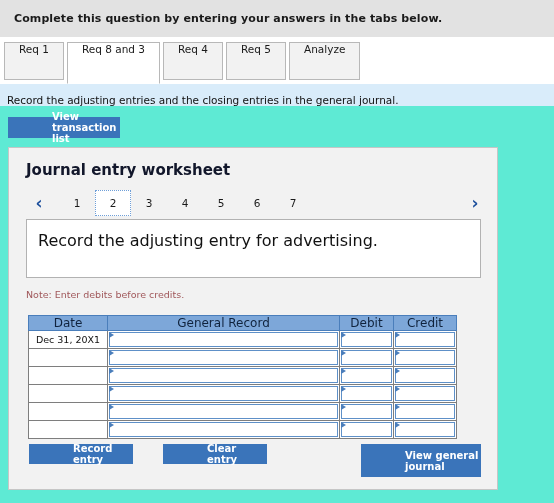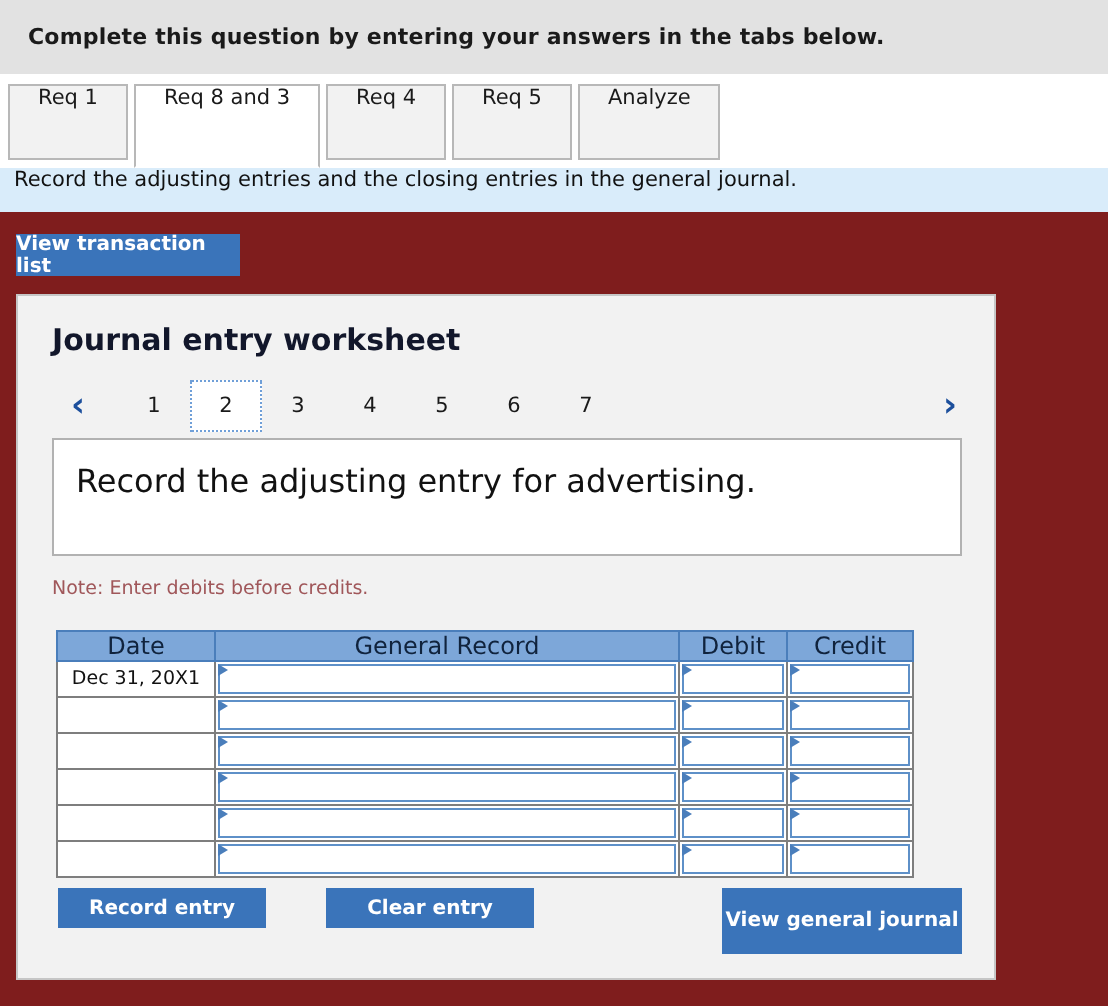"Complete this question by entering" #root { background: #7f1d1d -> #5eead4 }
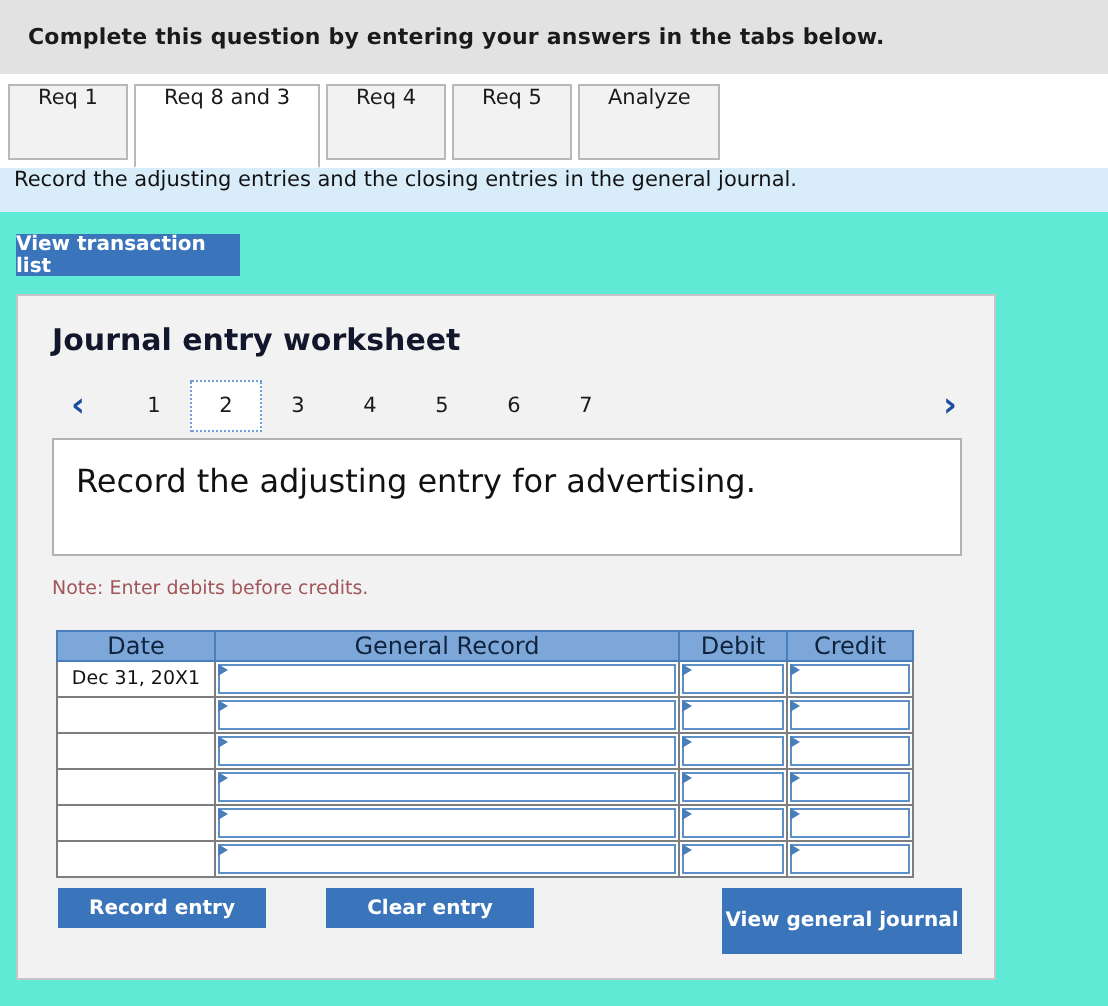"Record the adjusting entries and" .reqbanner { align-items: flex-start -> flex-end }
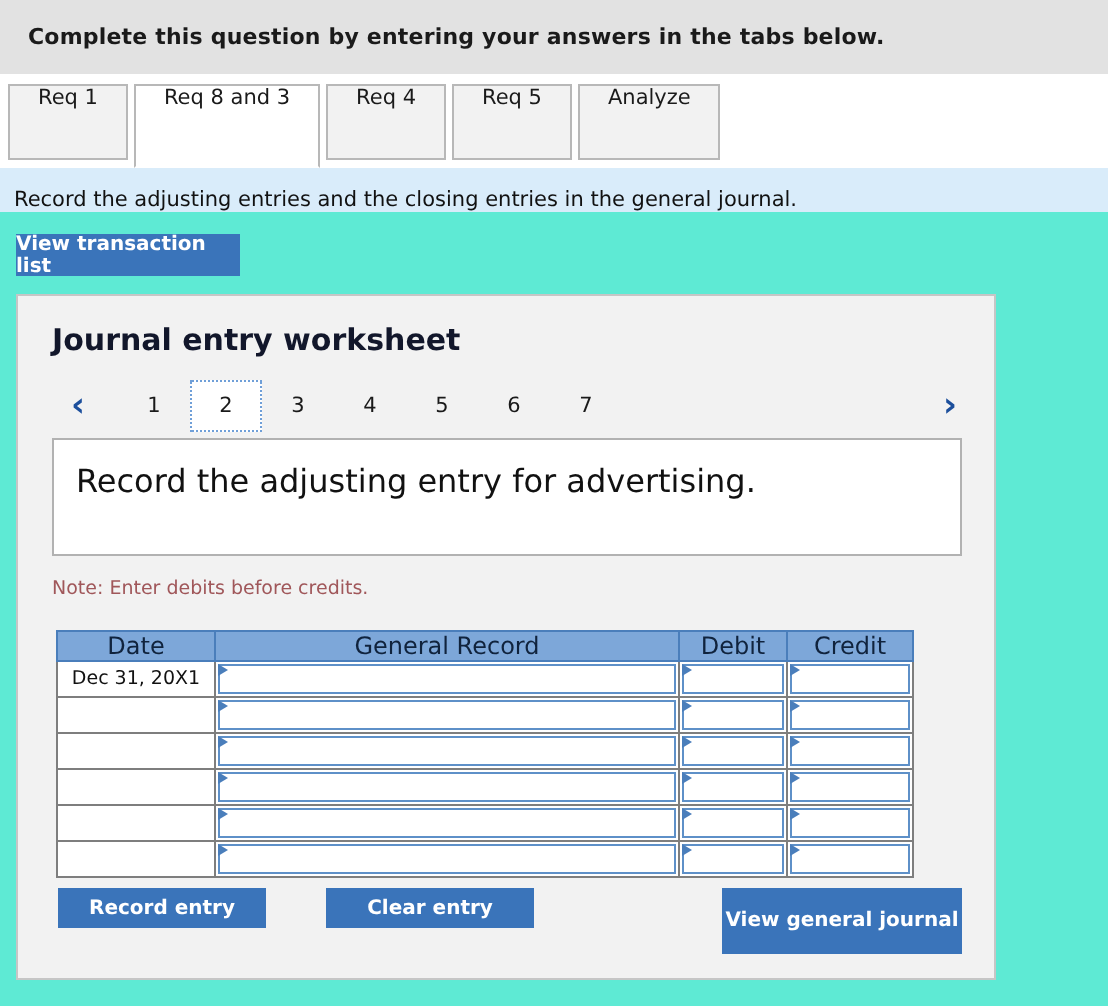"View transaction list" .btn { padding-left: none -> 44px }
